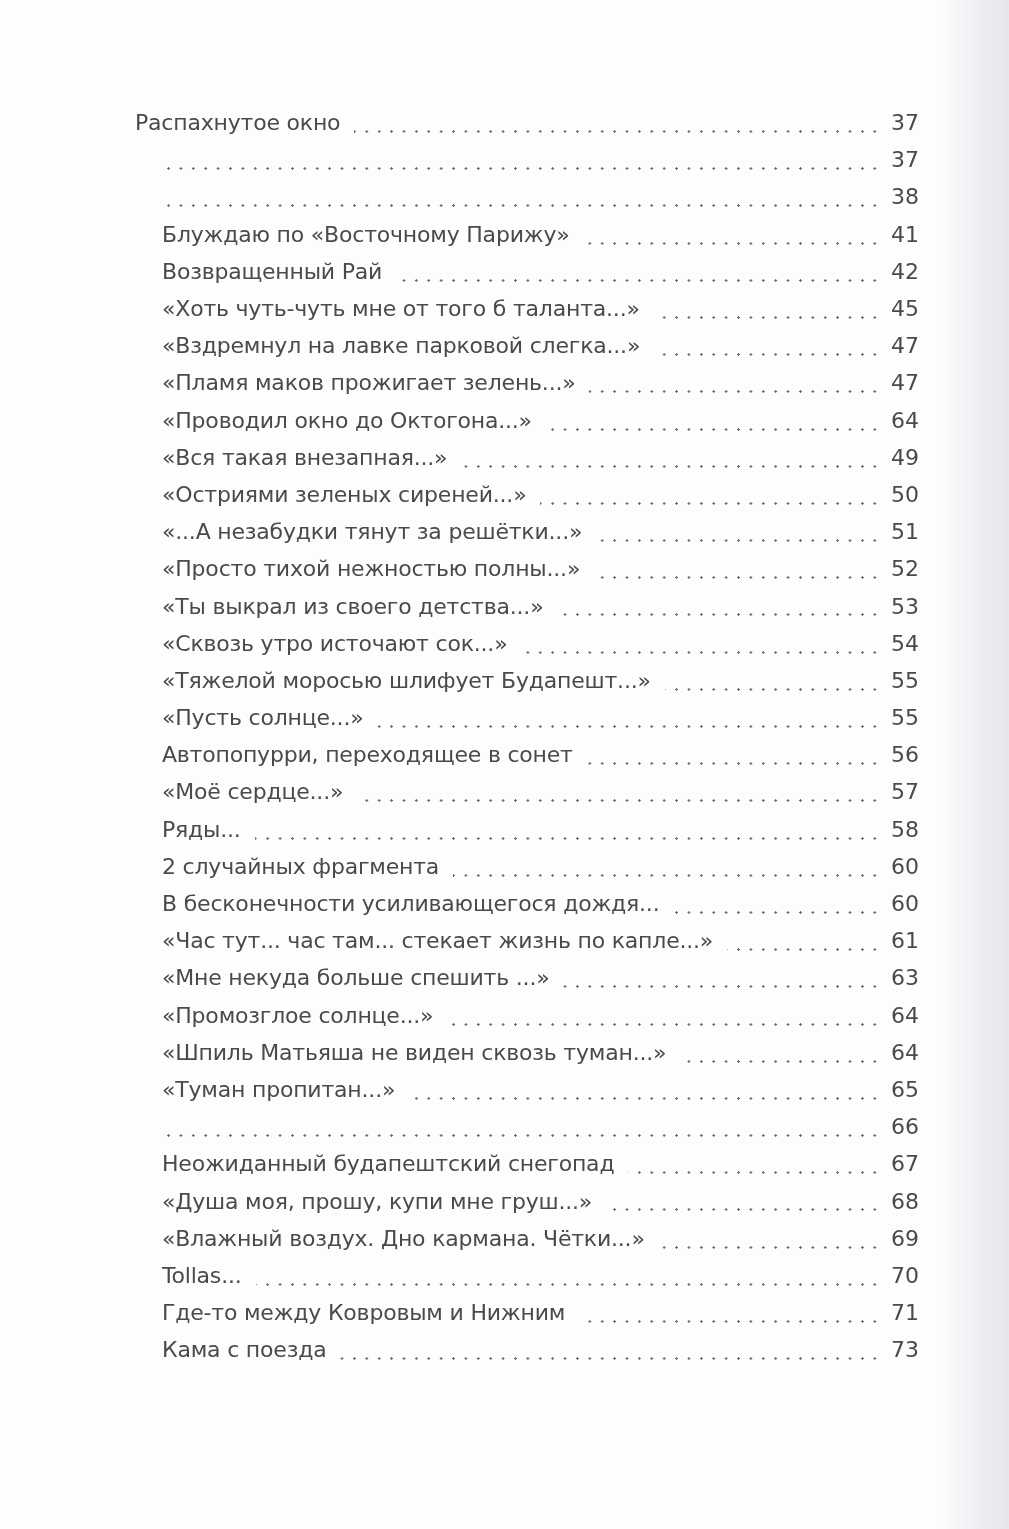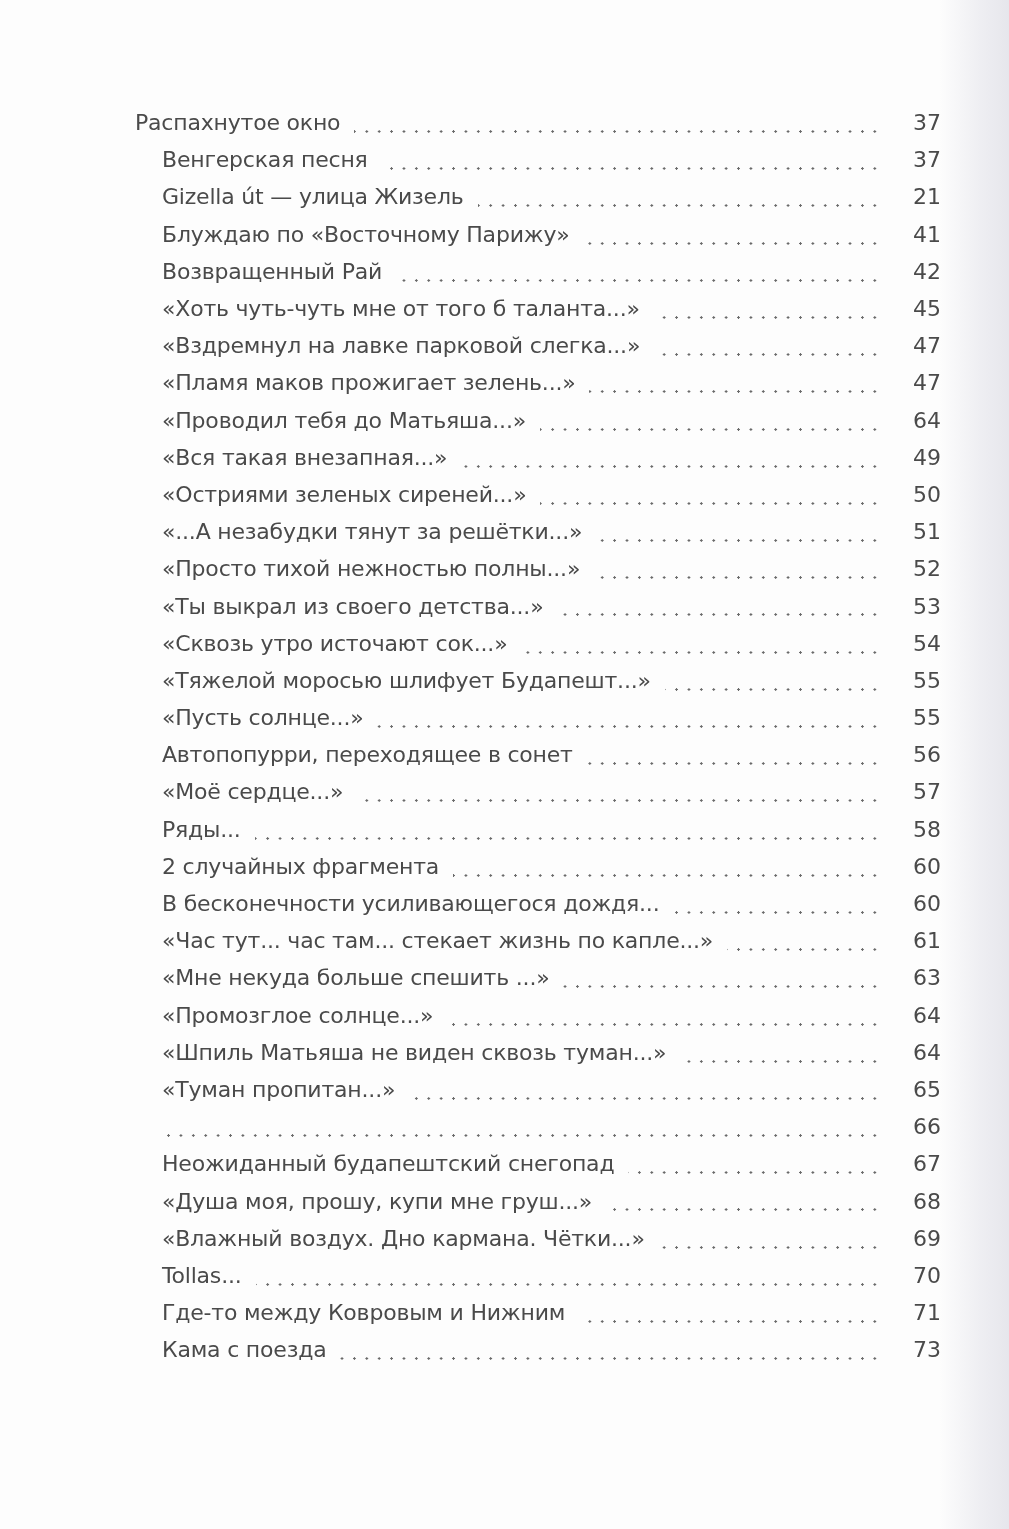"37" .toc-row .page { text-align: right -> none }
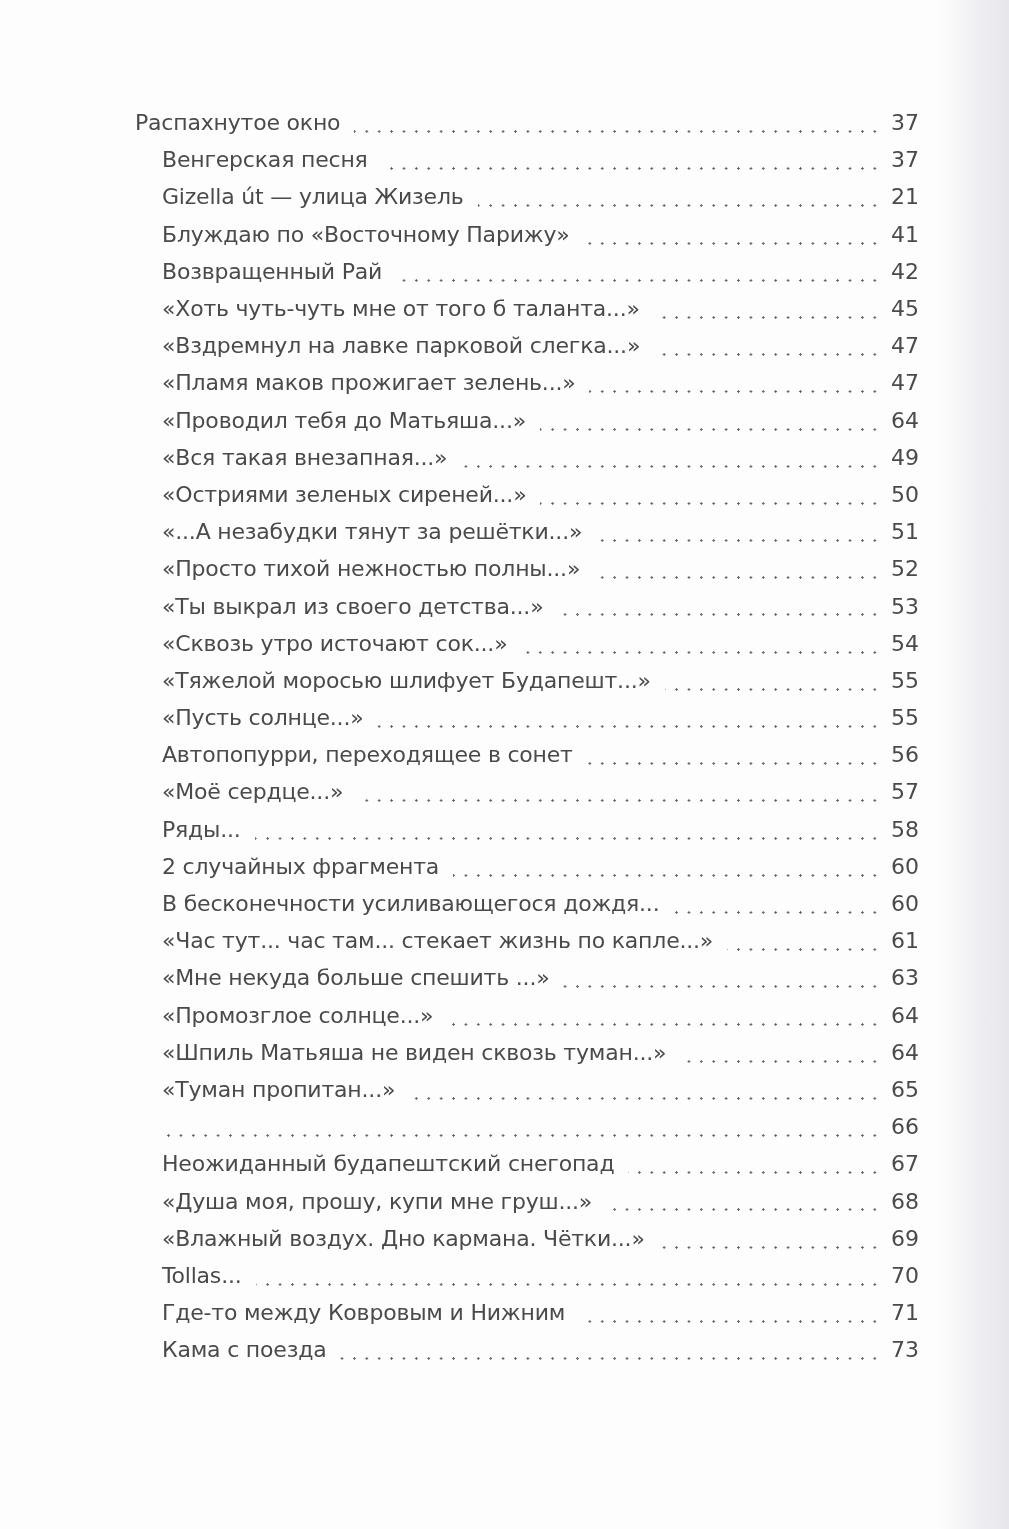"Венгерская песня" span.title { html: <span>Венгерская песня</span> -> none }
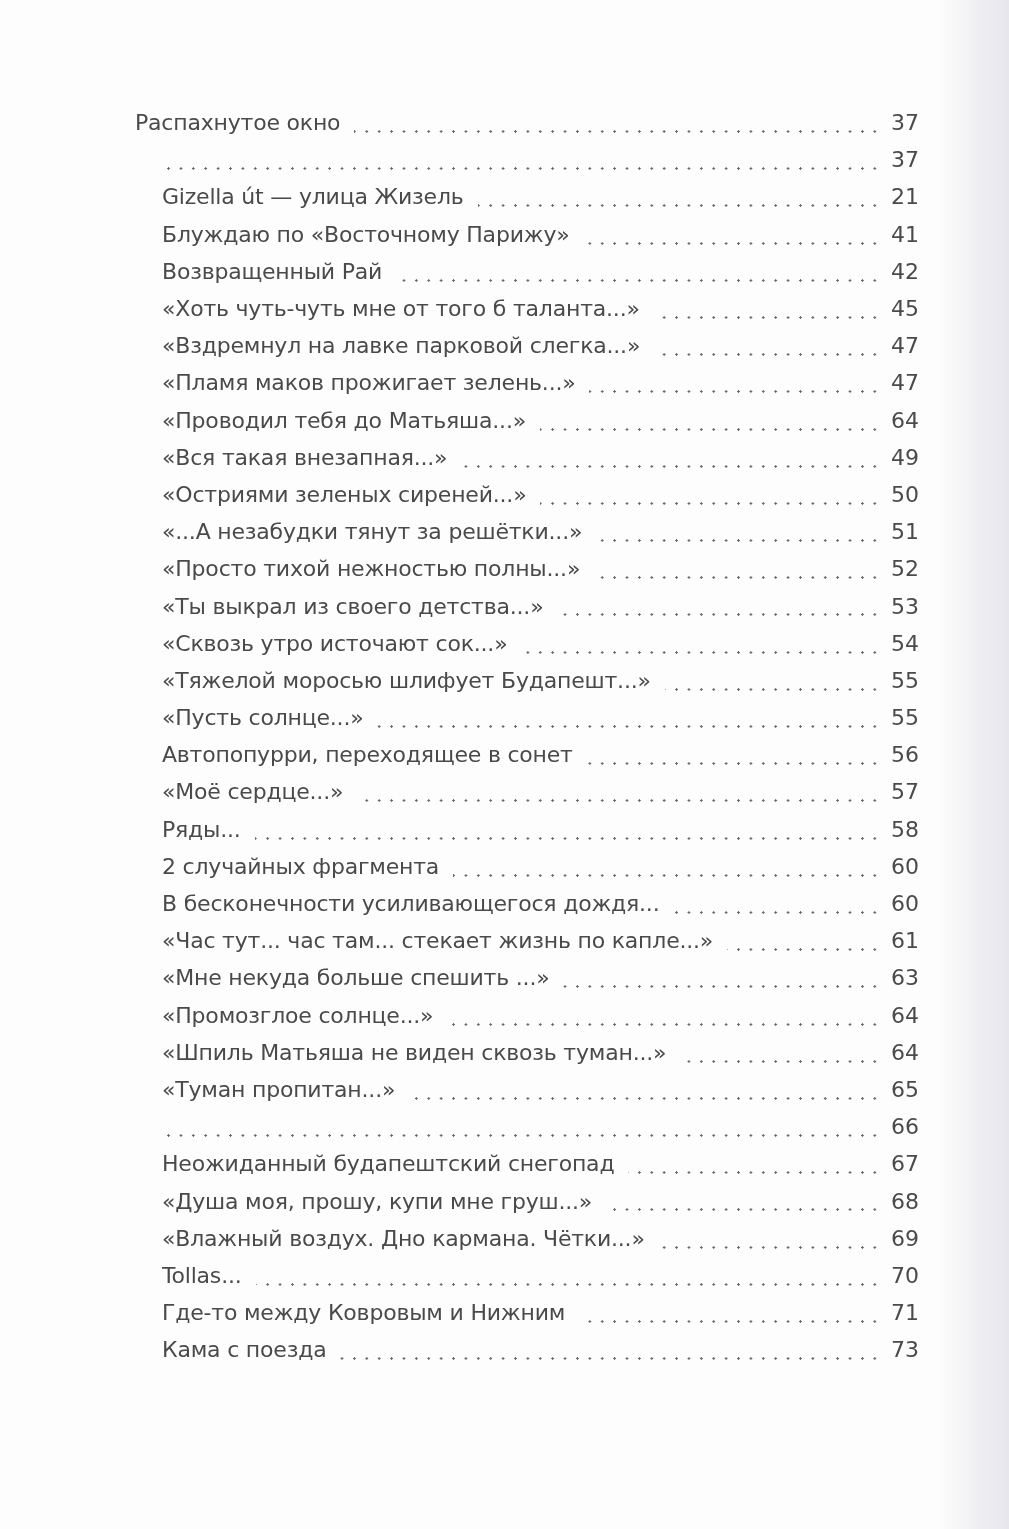"Gizella út — улица Жизель" span.title { html: <span>Gizella út — улица Жизель</span> -> none }
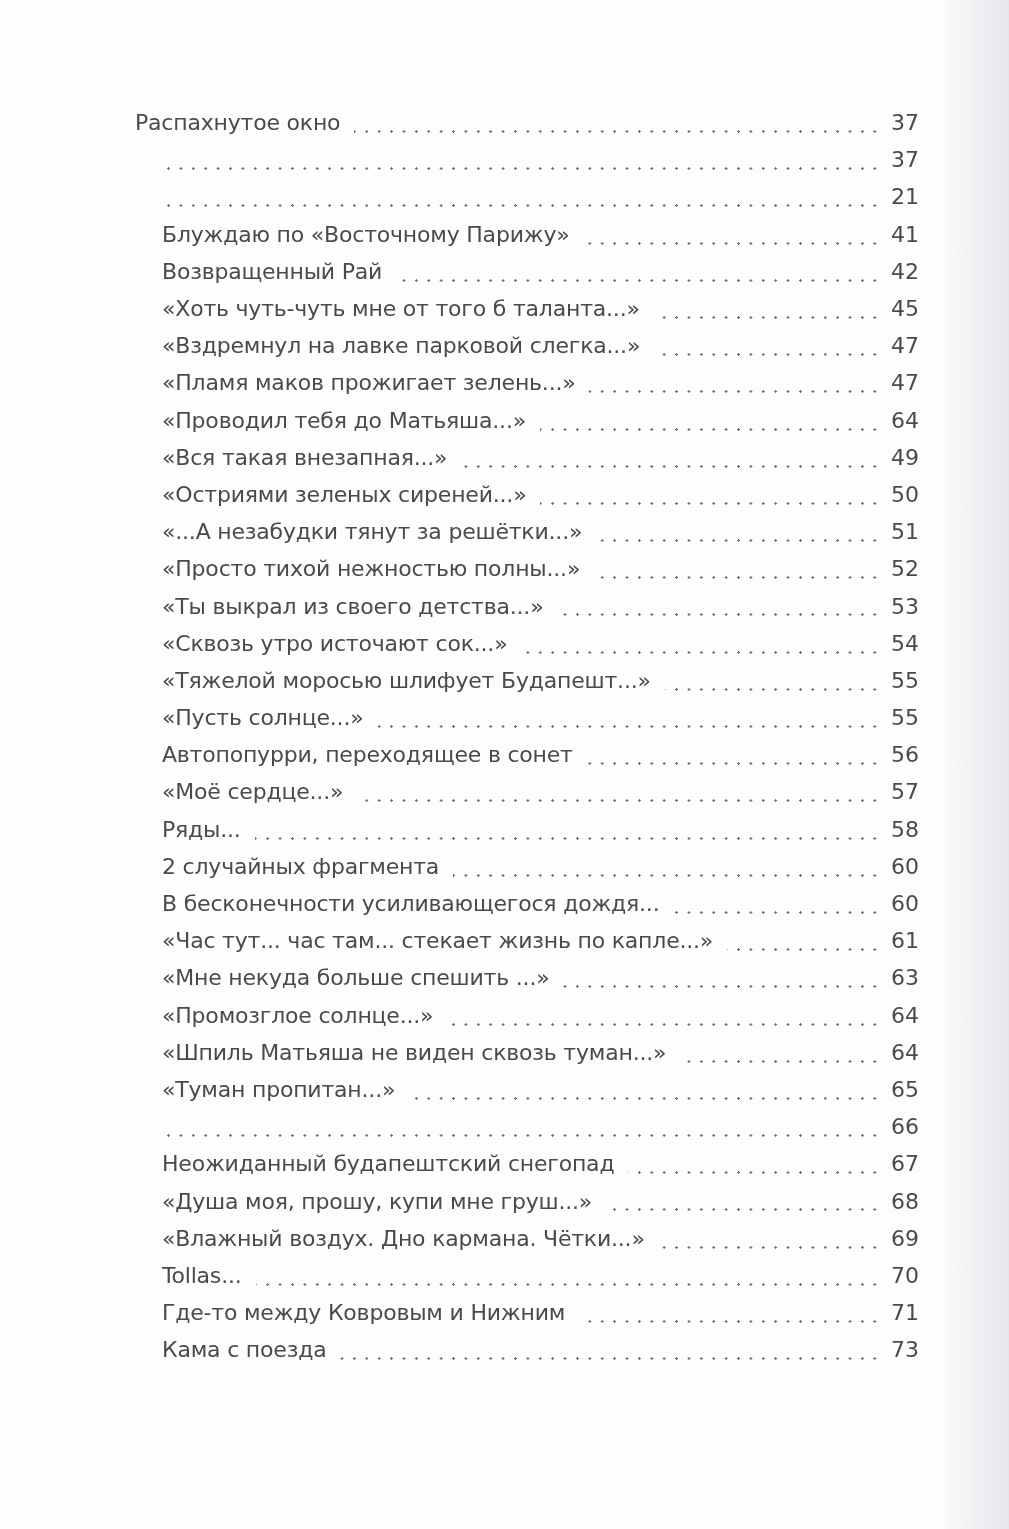"21" span.page { text: 21 -> 38 }
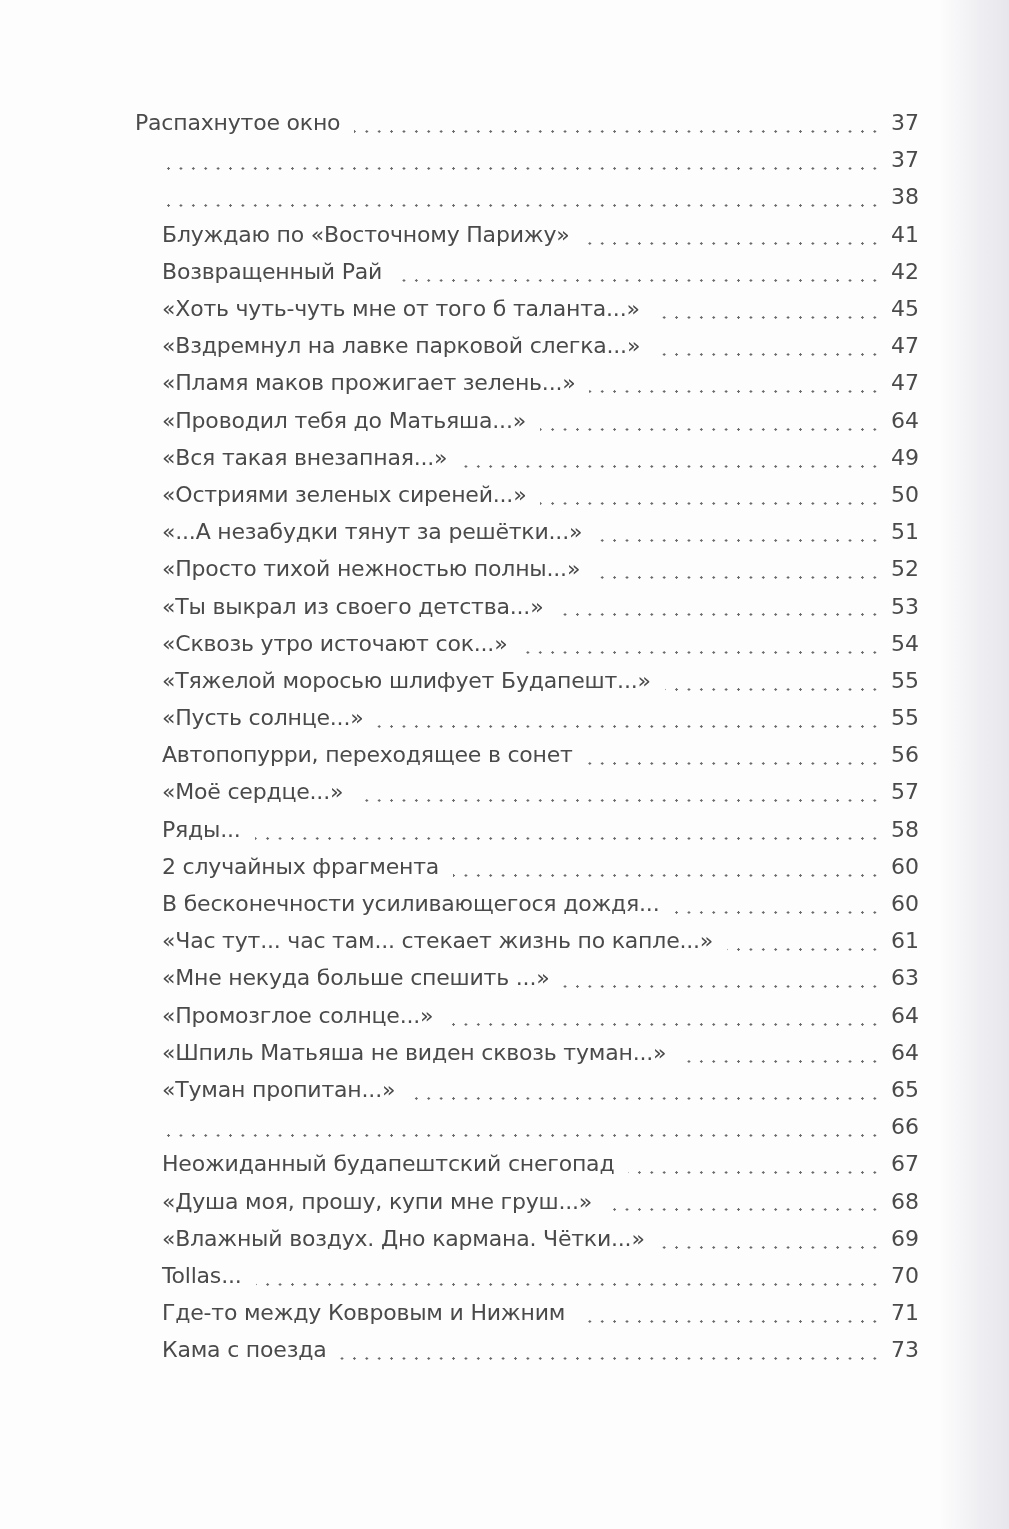"«Проводил тебя до Матьяша...»" span.title { text: тебя до Матьяша -> окно до Октогона }
